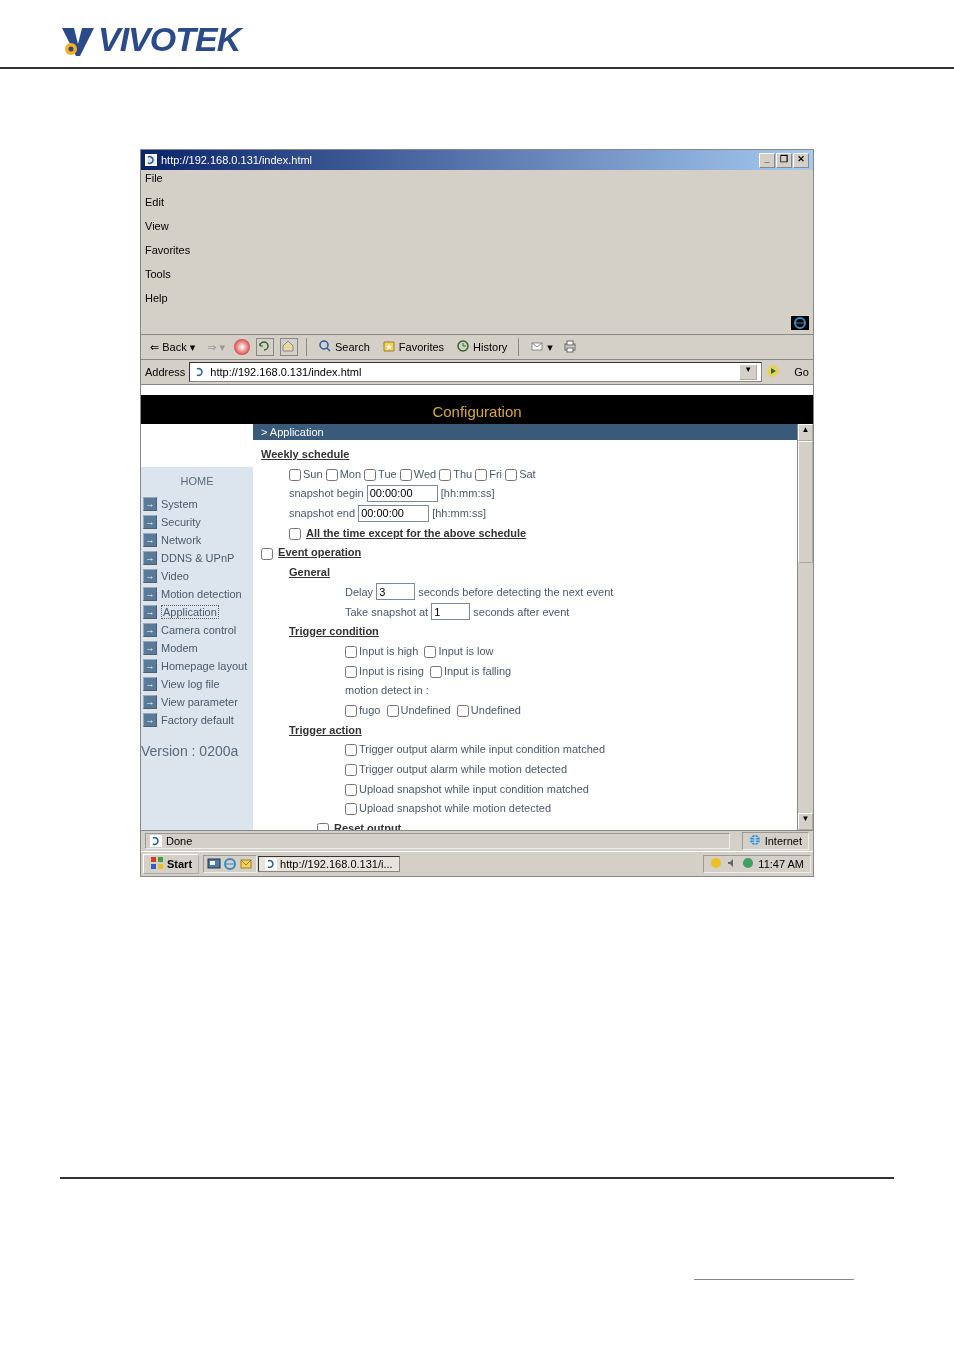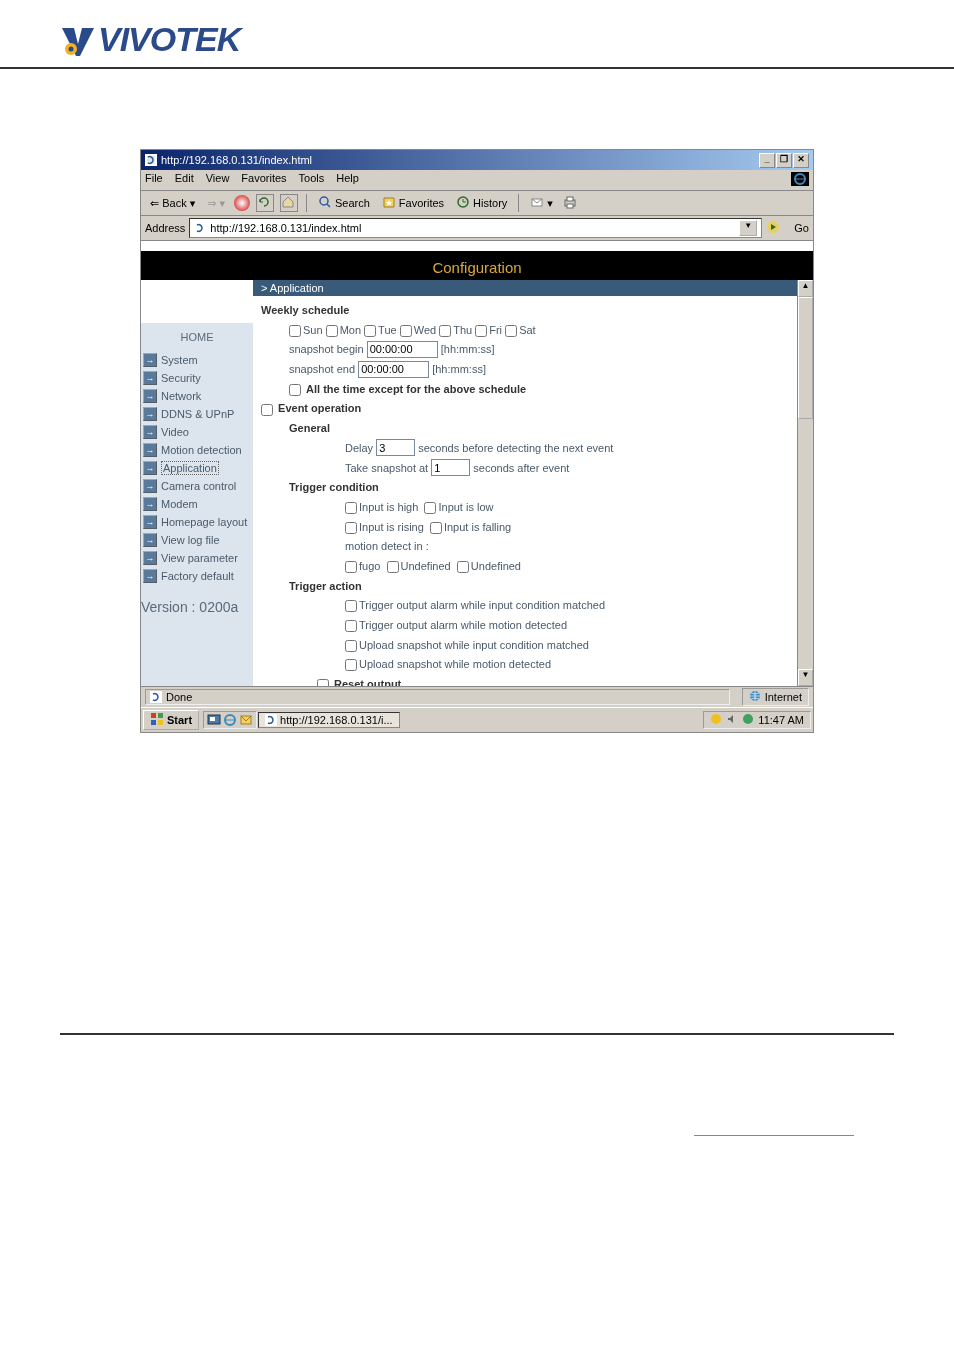"File" .menu-bar { flex-direction: none -> column }
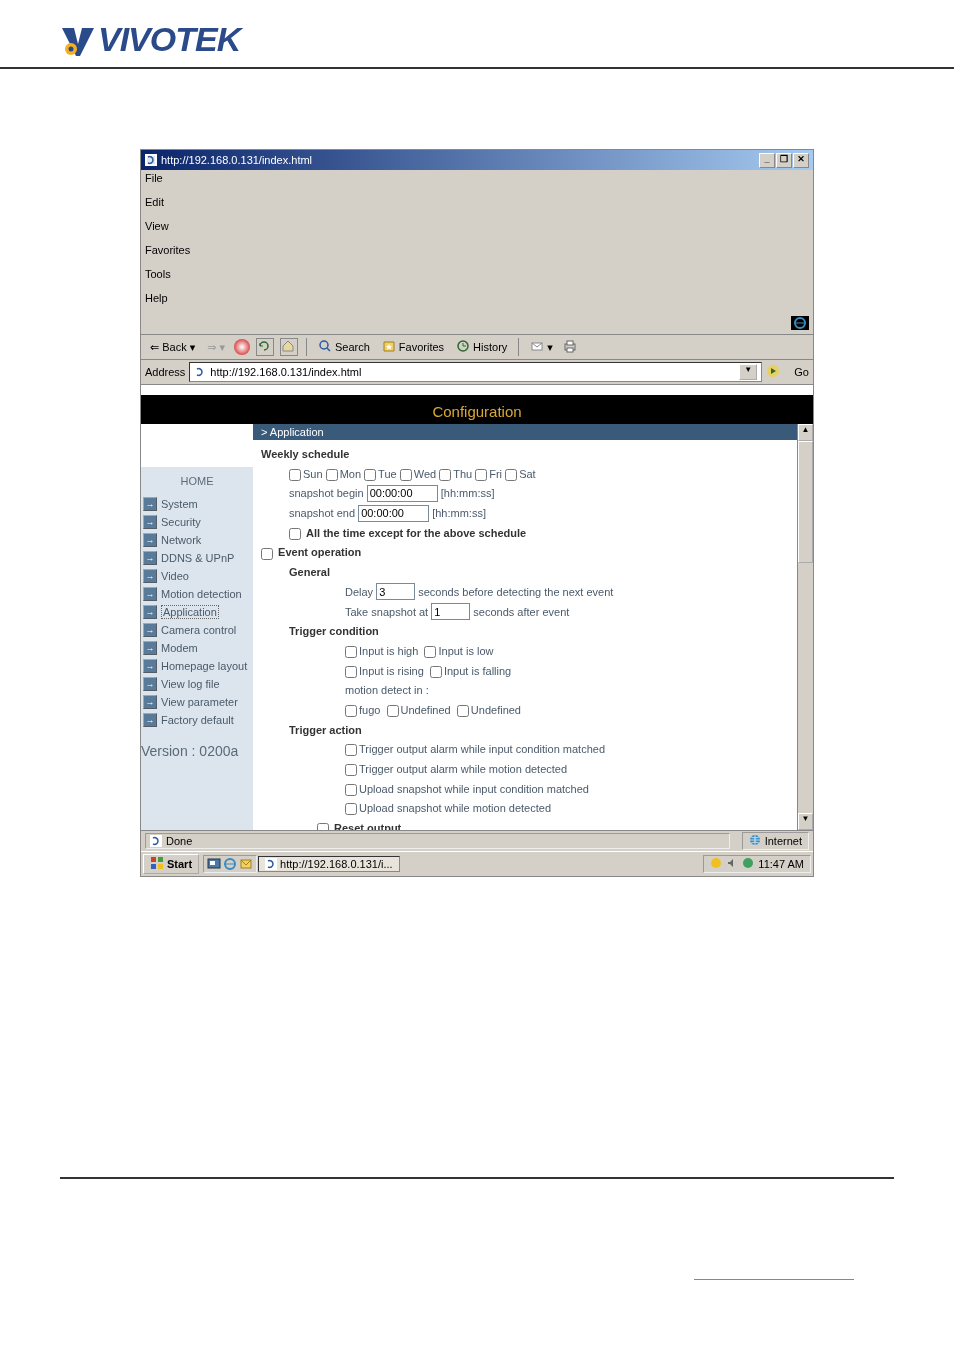"Weekly schedule" .form strong { text-decoration: none -> underline }
